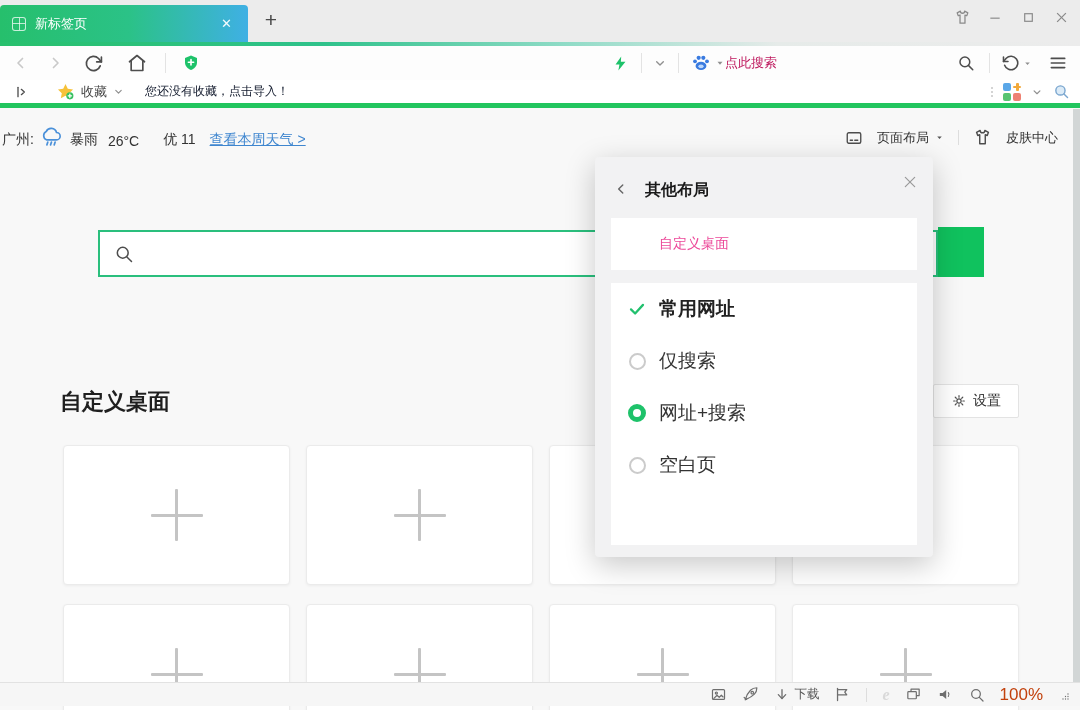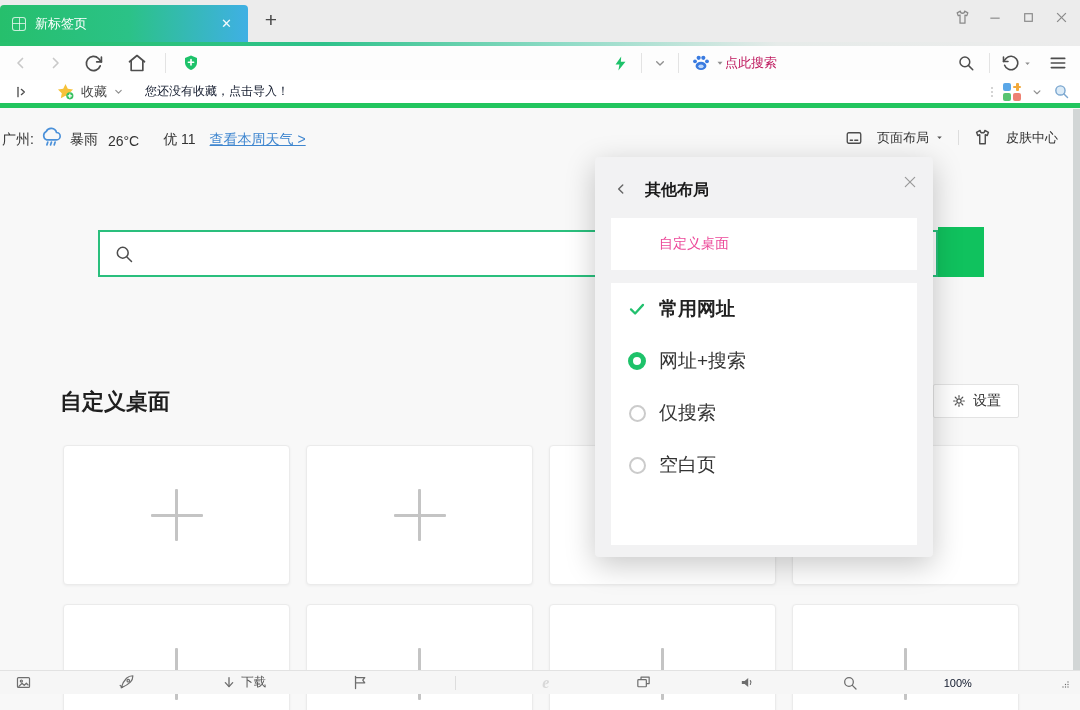"网址+搜索" div.opt-row { order: before "仅搜索" -> after "仅搜索" }
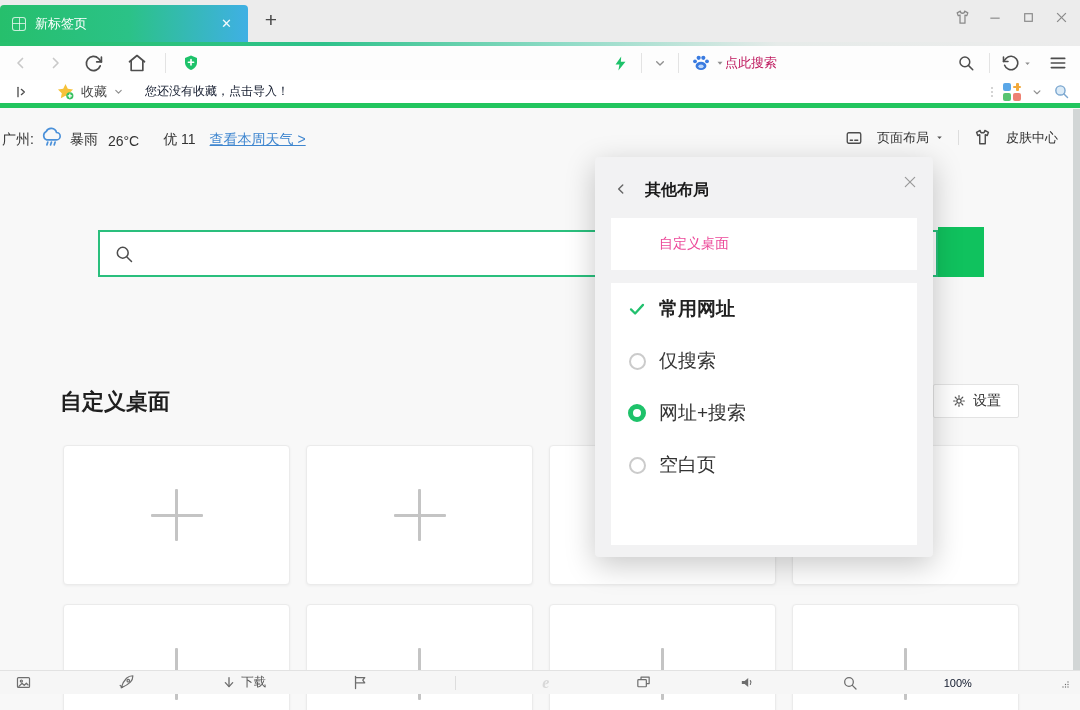"下载" .statusbar { bottom: 16px -> 4px; justify-content: space-between -> flex-end }
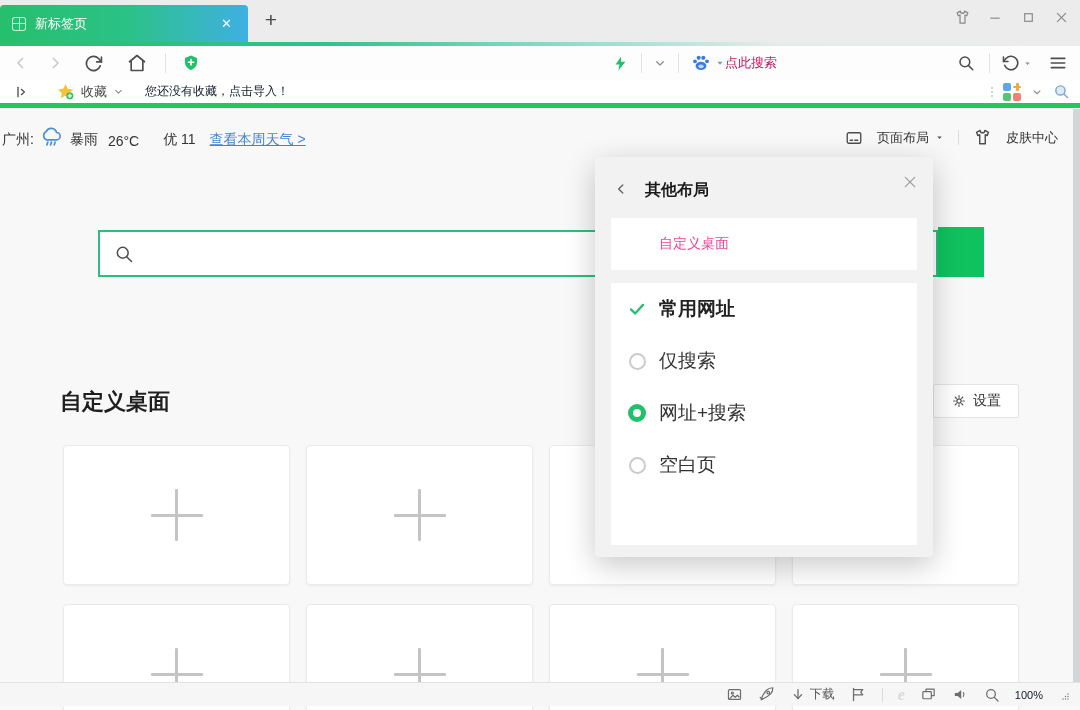"100%" .sb-zoom { color: #0f172a -> #c2410c; font-size: 11px -> 17px }
